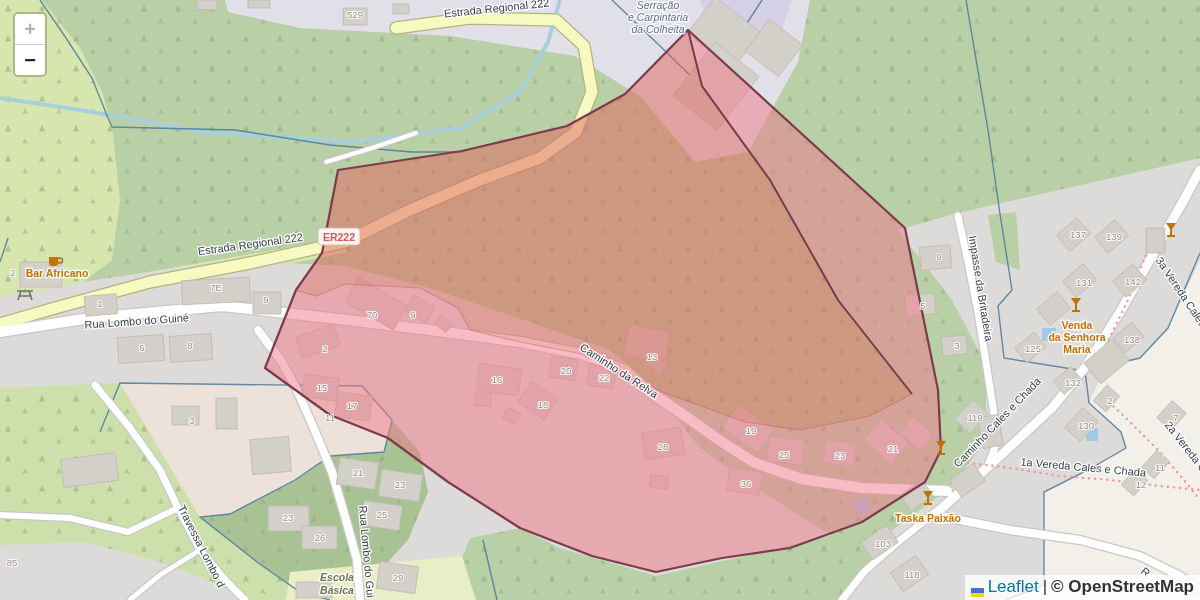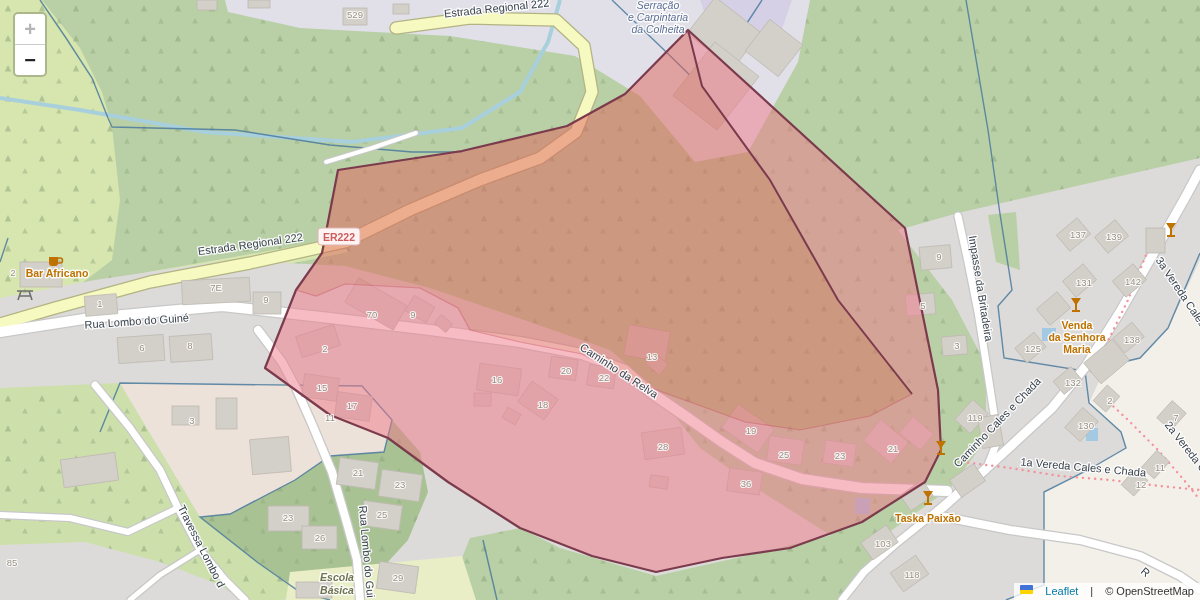"Leaflet" .attrib { align-items: flex-start -> flex-end; font-size: 11px -> 17px; gap: 12px -> 4px }
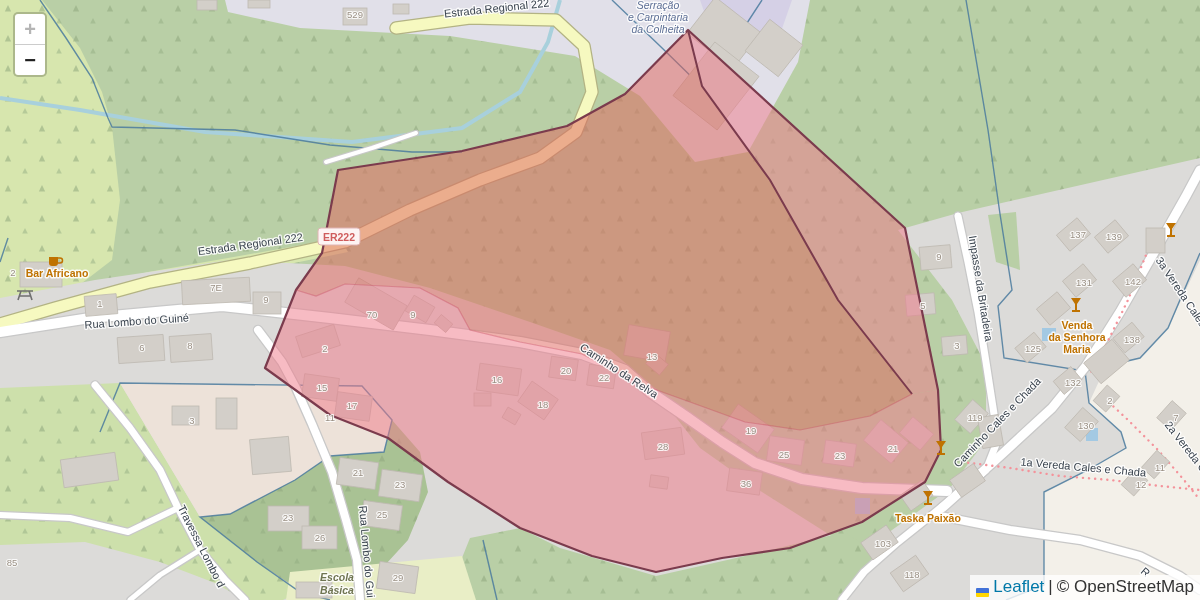"© OpenStreetMap" .olink { font-weight: none -> bold }
